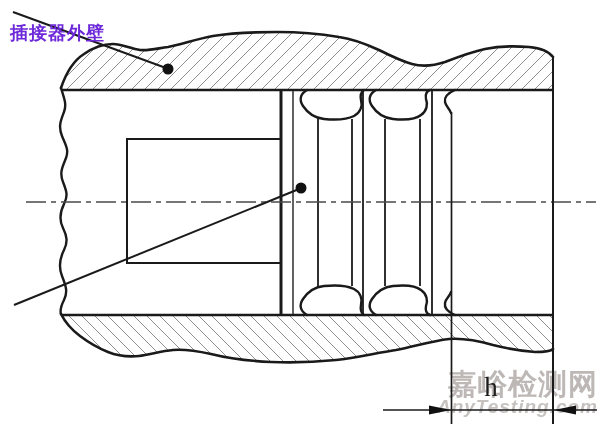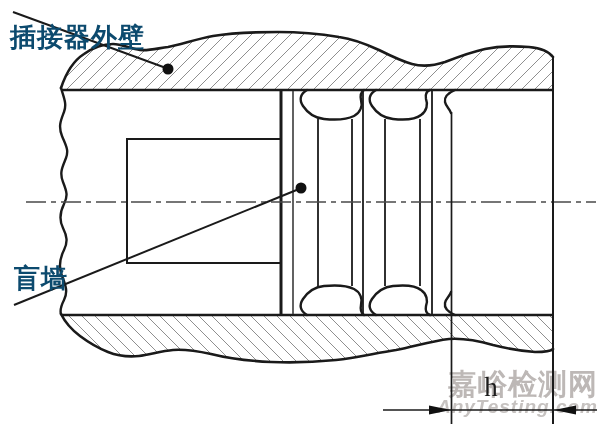"插接器外壁" .cn-label { color: #0c4a6e -> #6d28d9; font-size: 26px -> 18px }
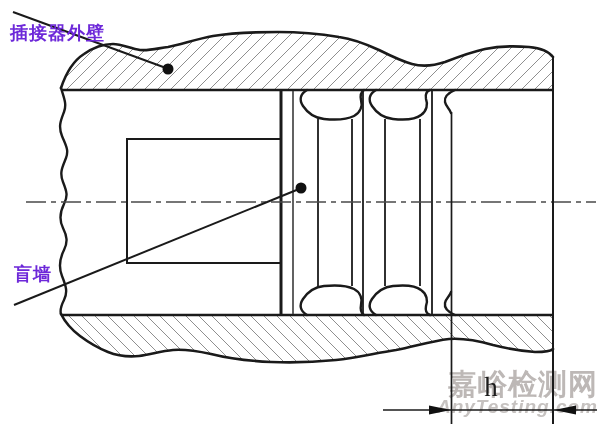"盲墙" div.cn-label { html: <div>盲墙</div> -> none }
